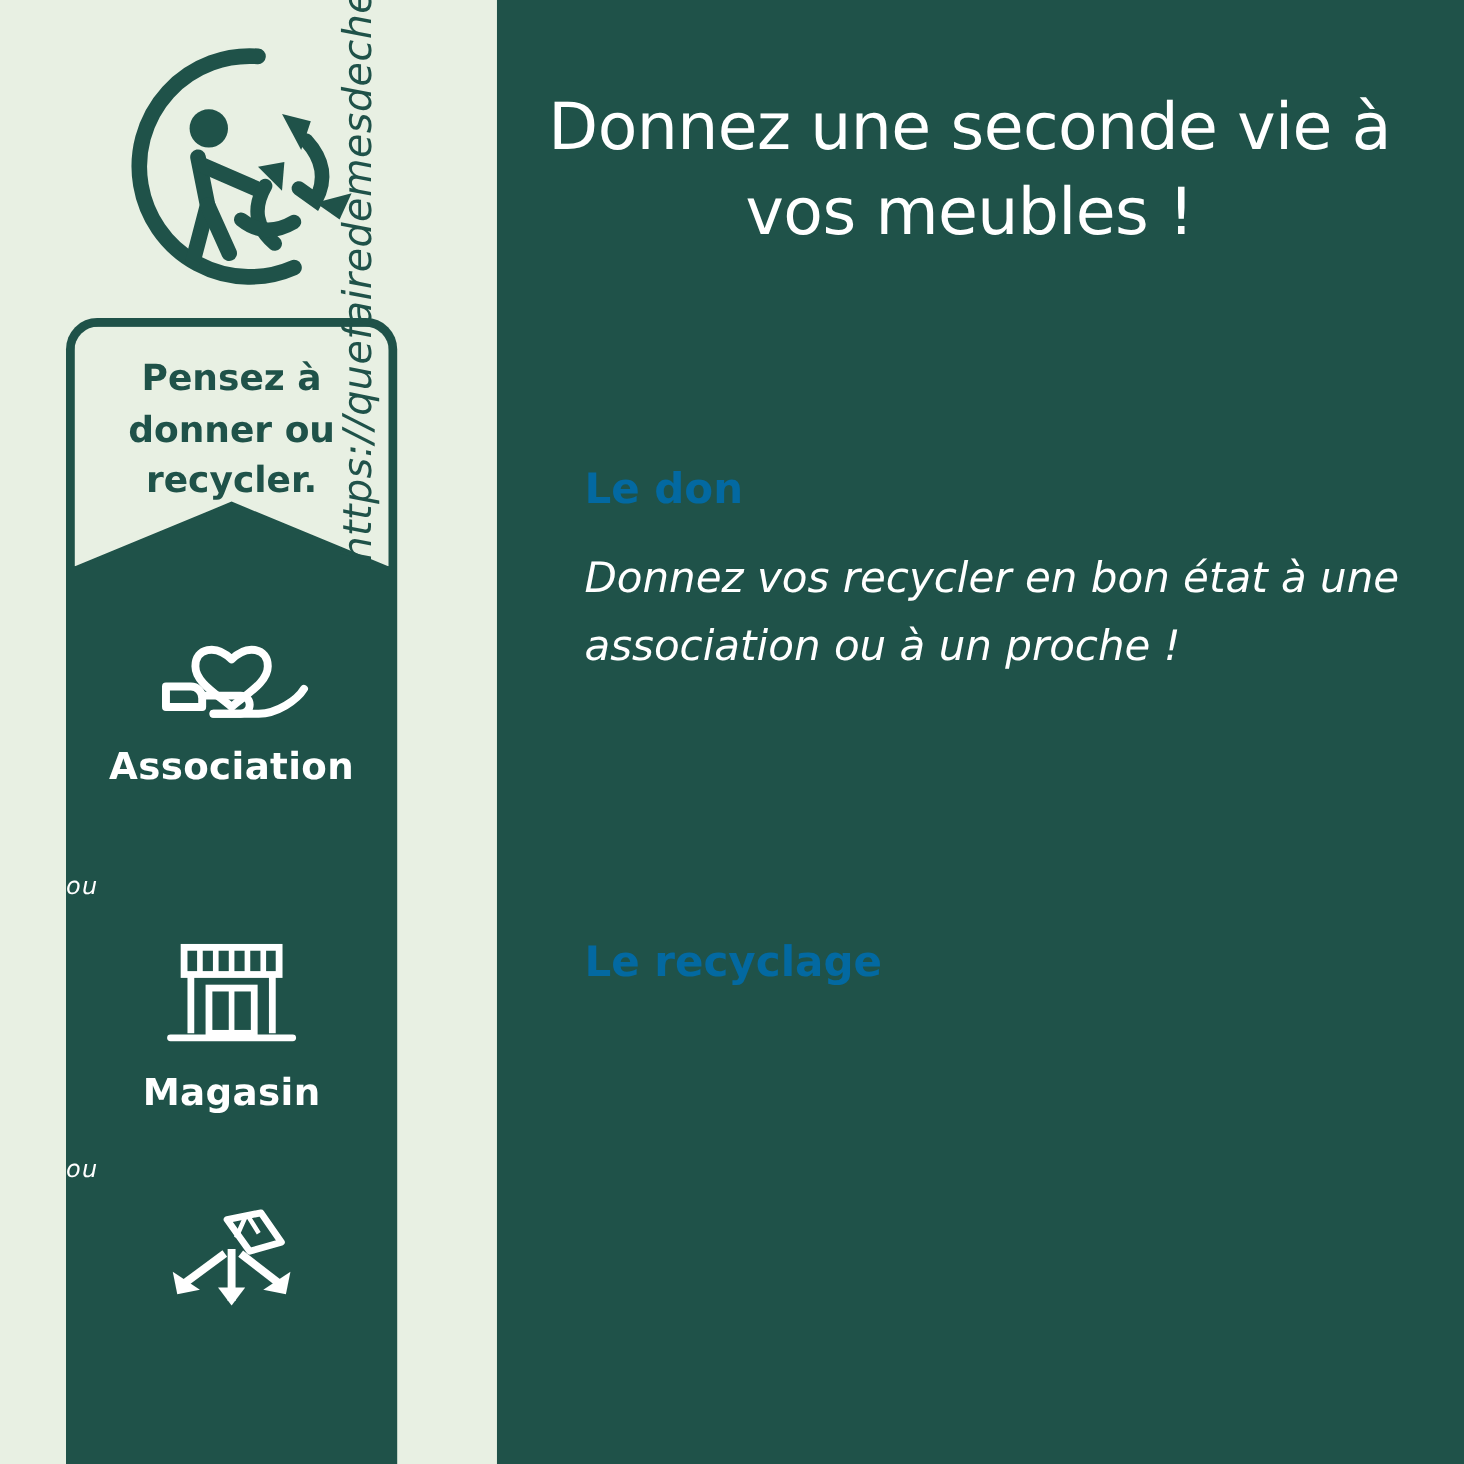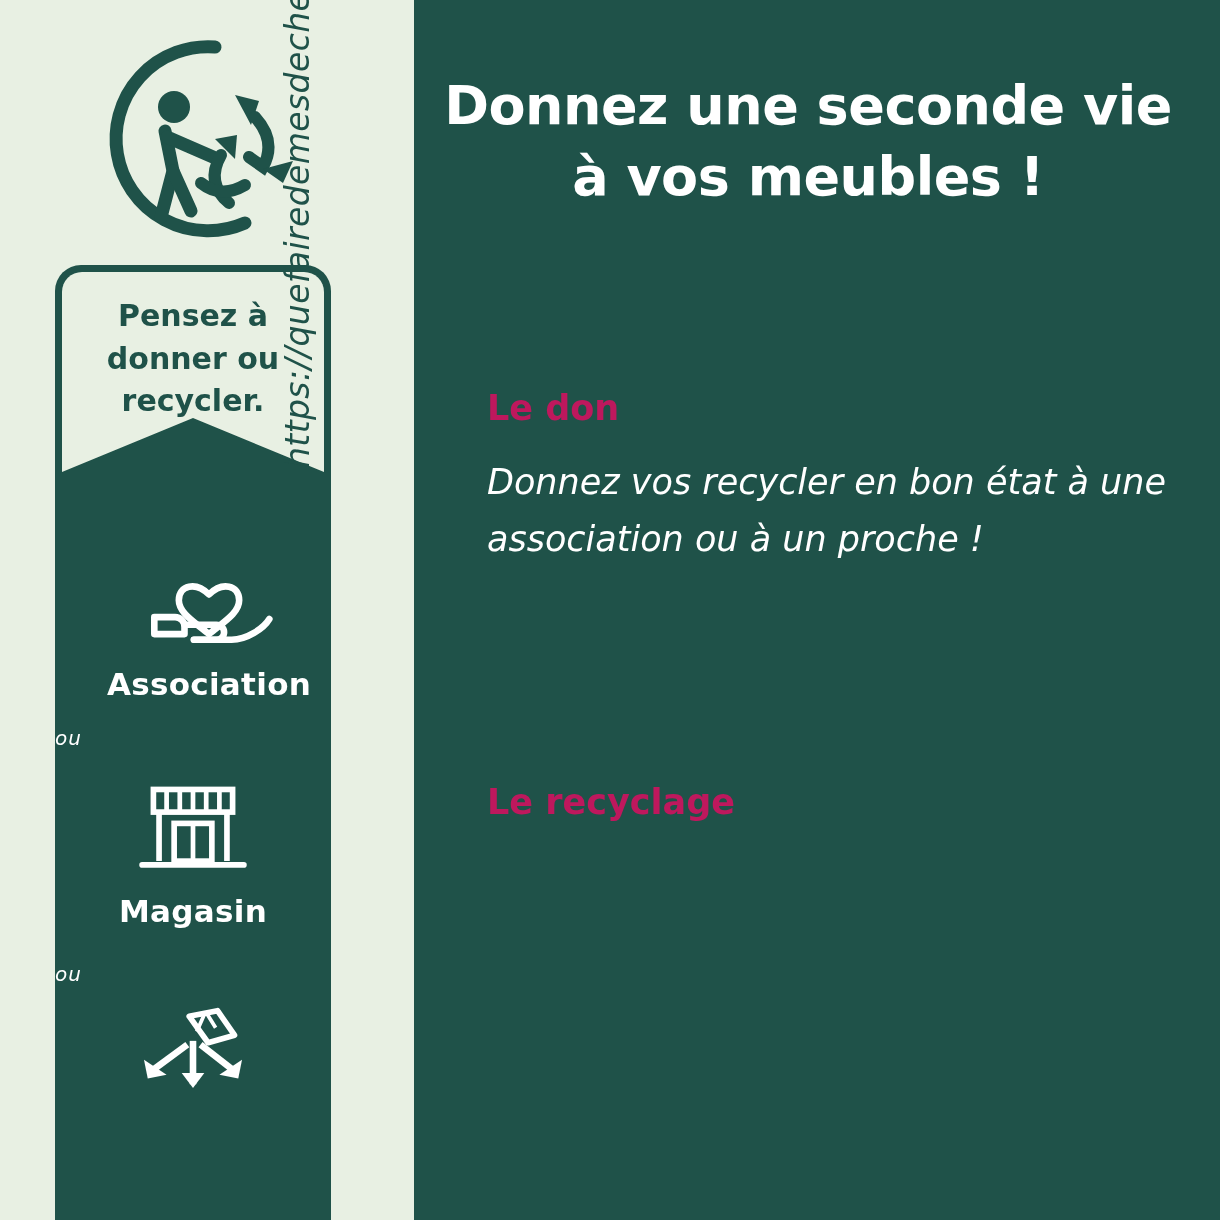"Donnez une seconde vie à" .headline { font-weight: bold -> normal }
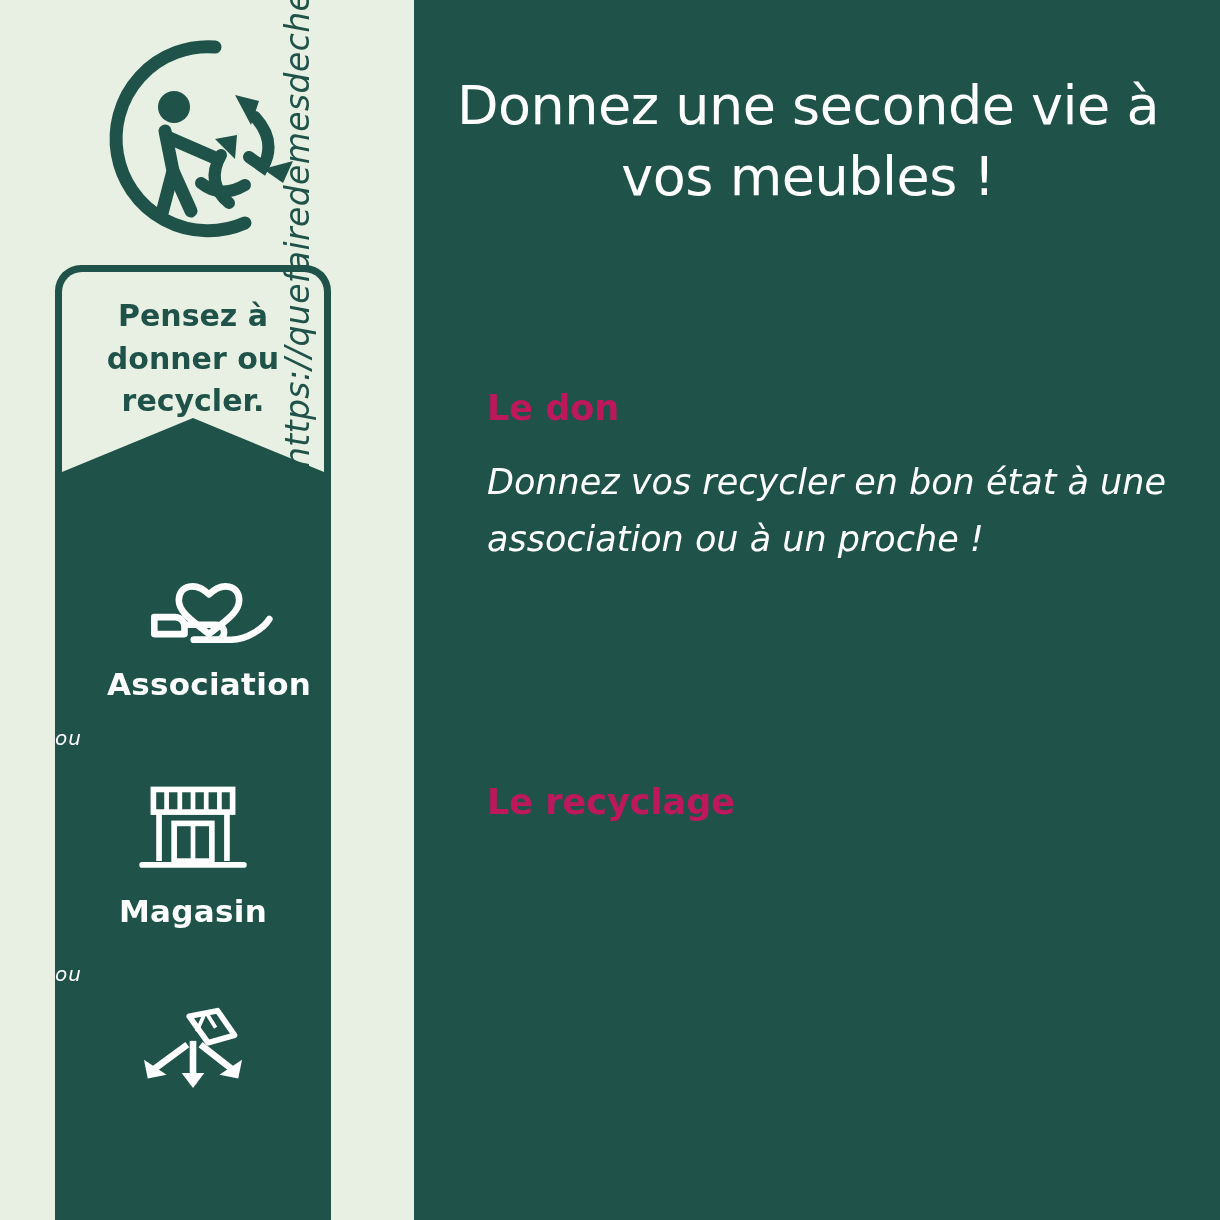"Le don" .section h2 { color: #be185d -> #0369a1 }
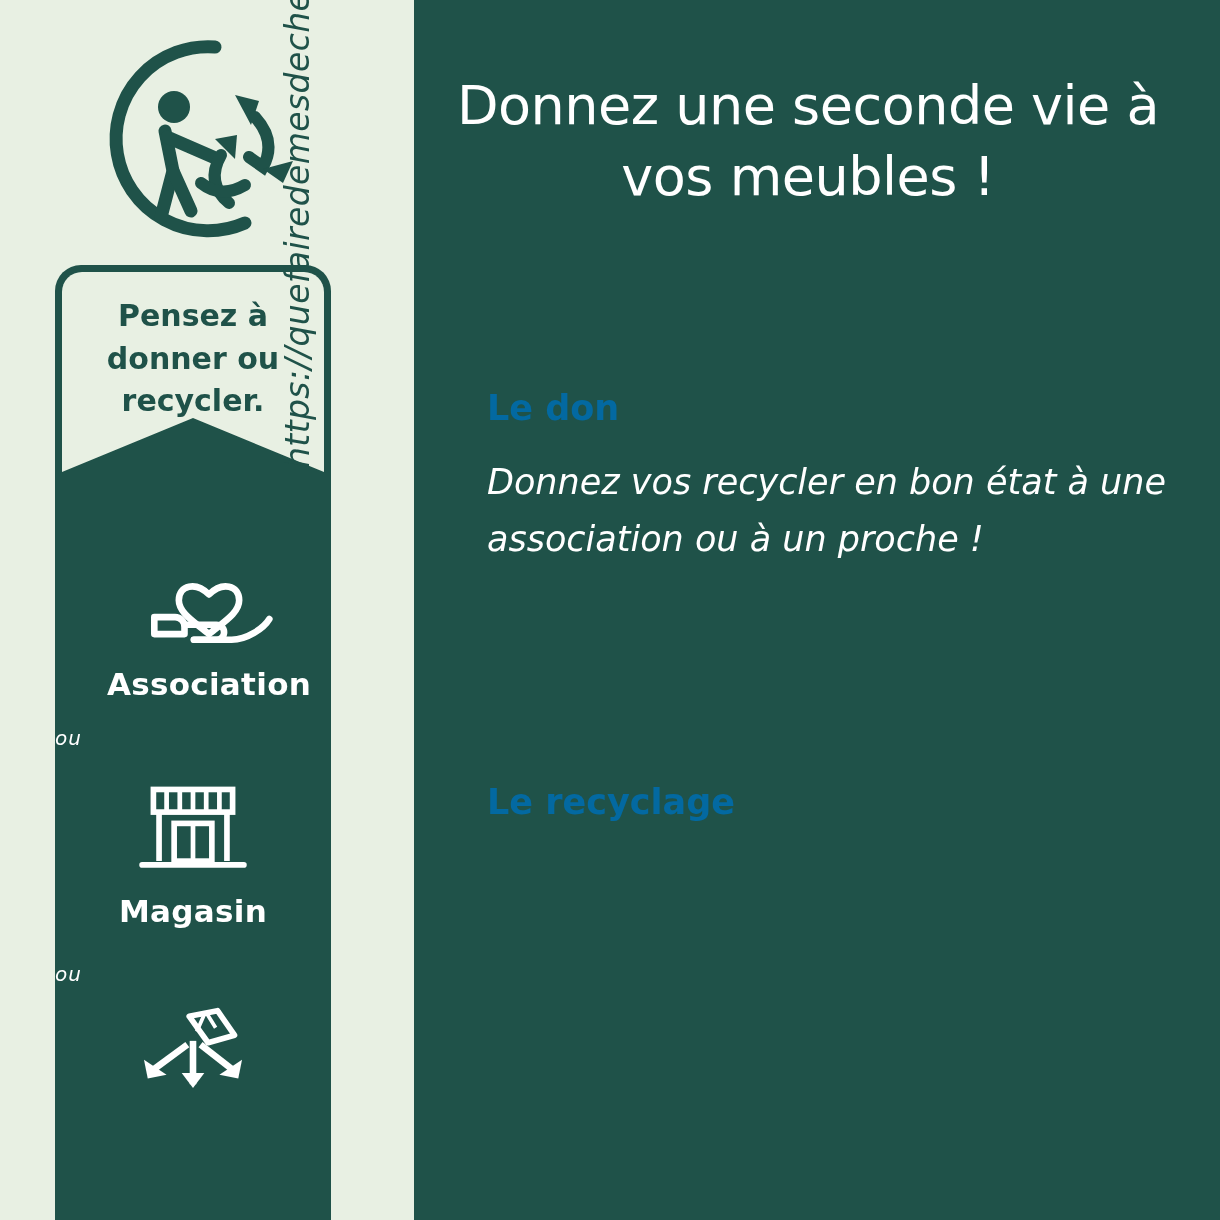"Association" #step-association { margin-left: 16px -> none; top: 548px -> 503px }
